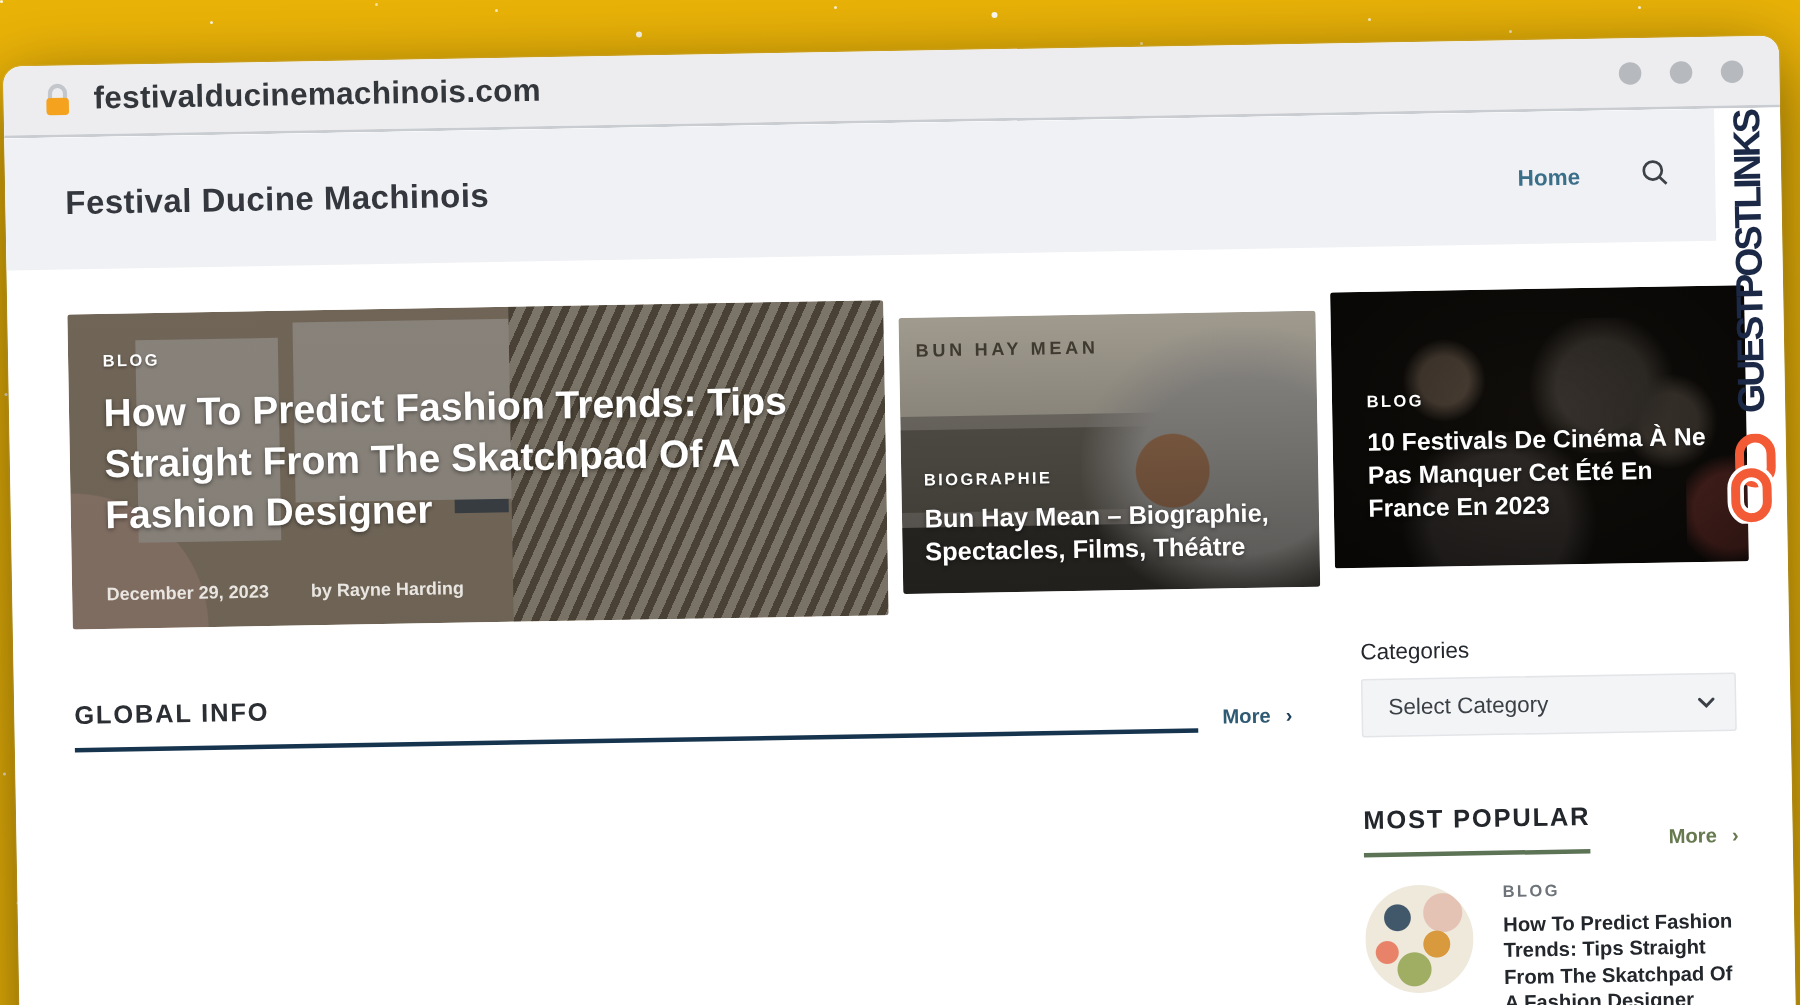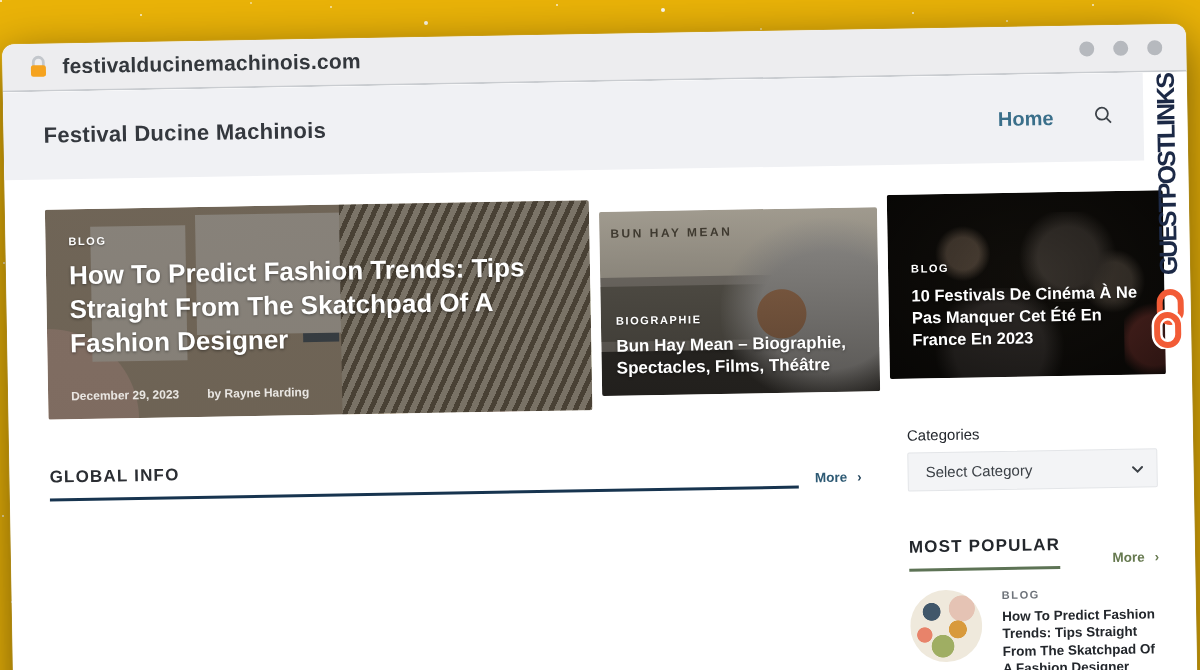"Home" .nav-home { font-size: 20px -> 15px }
